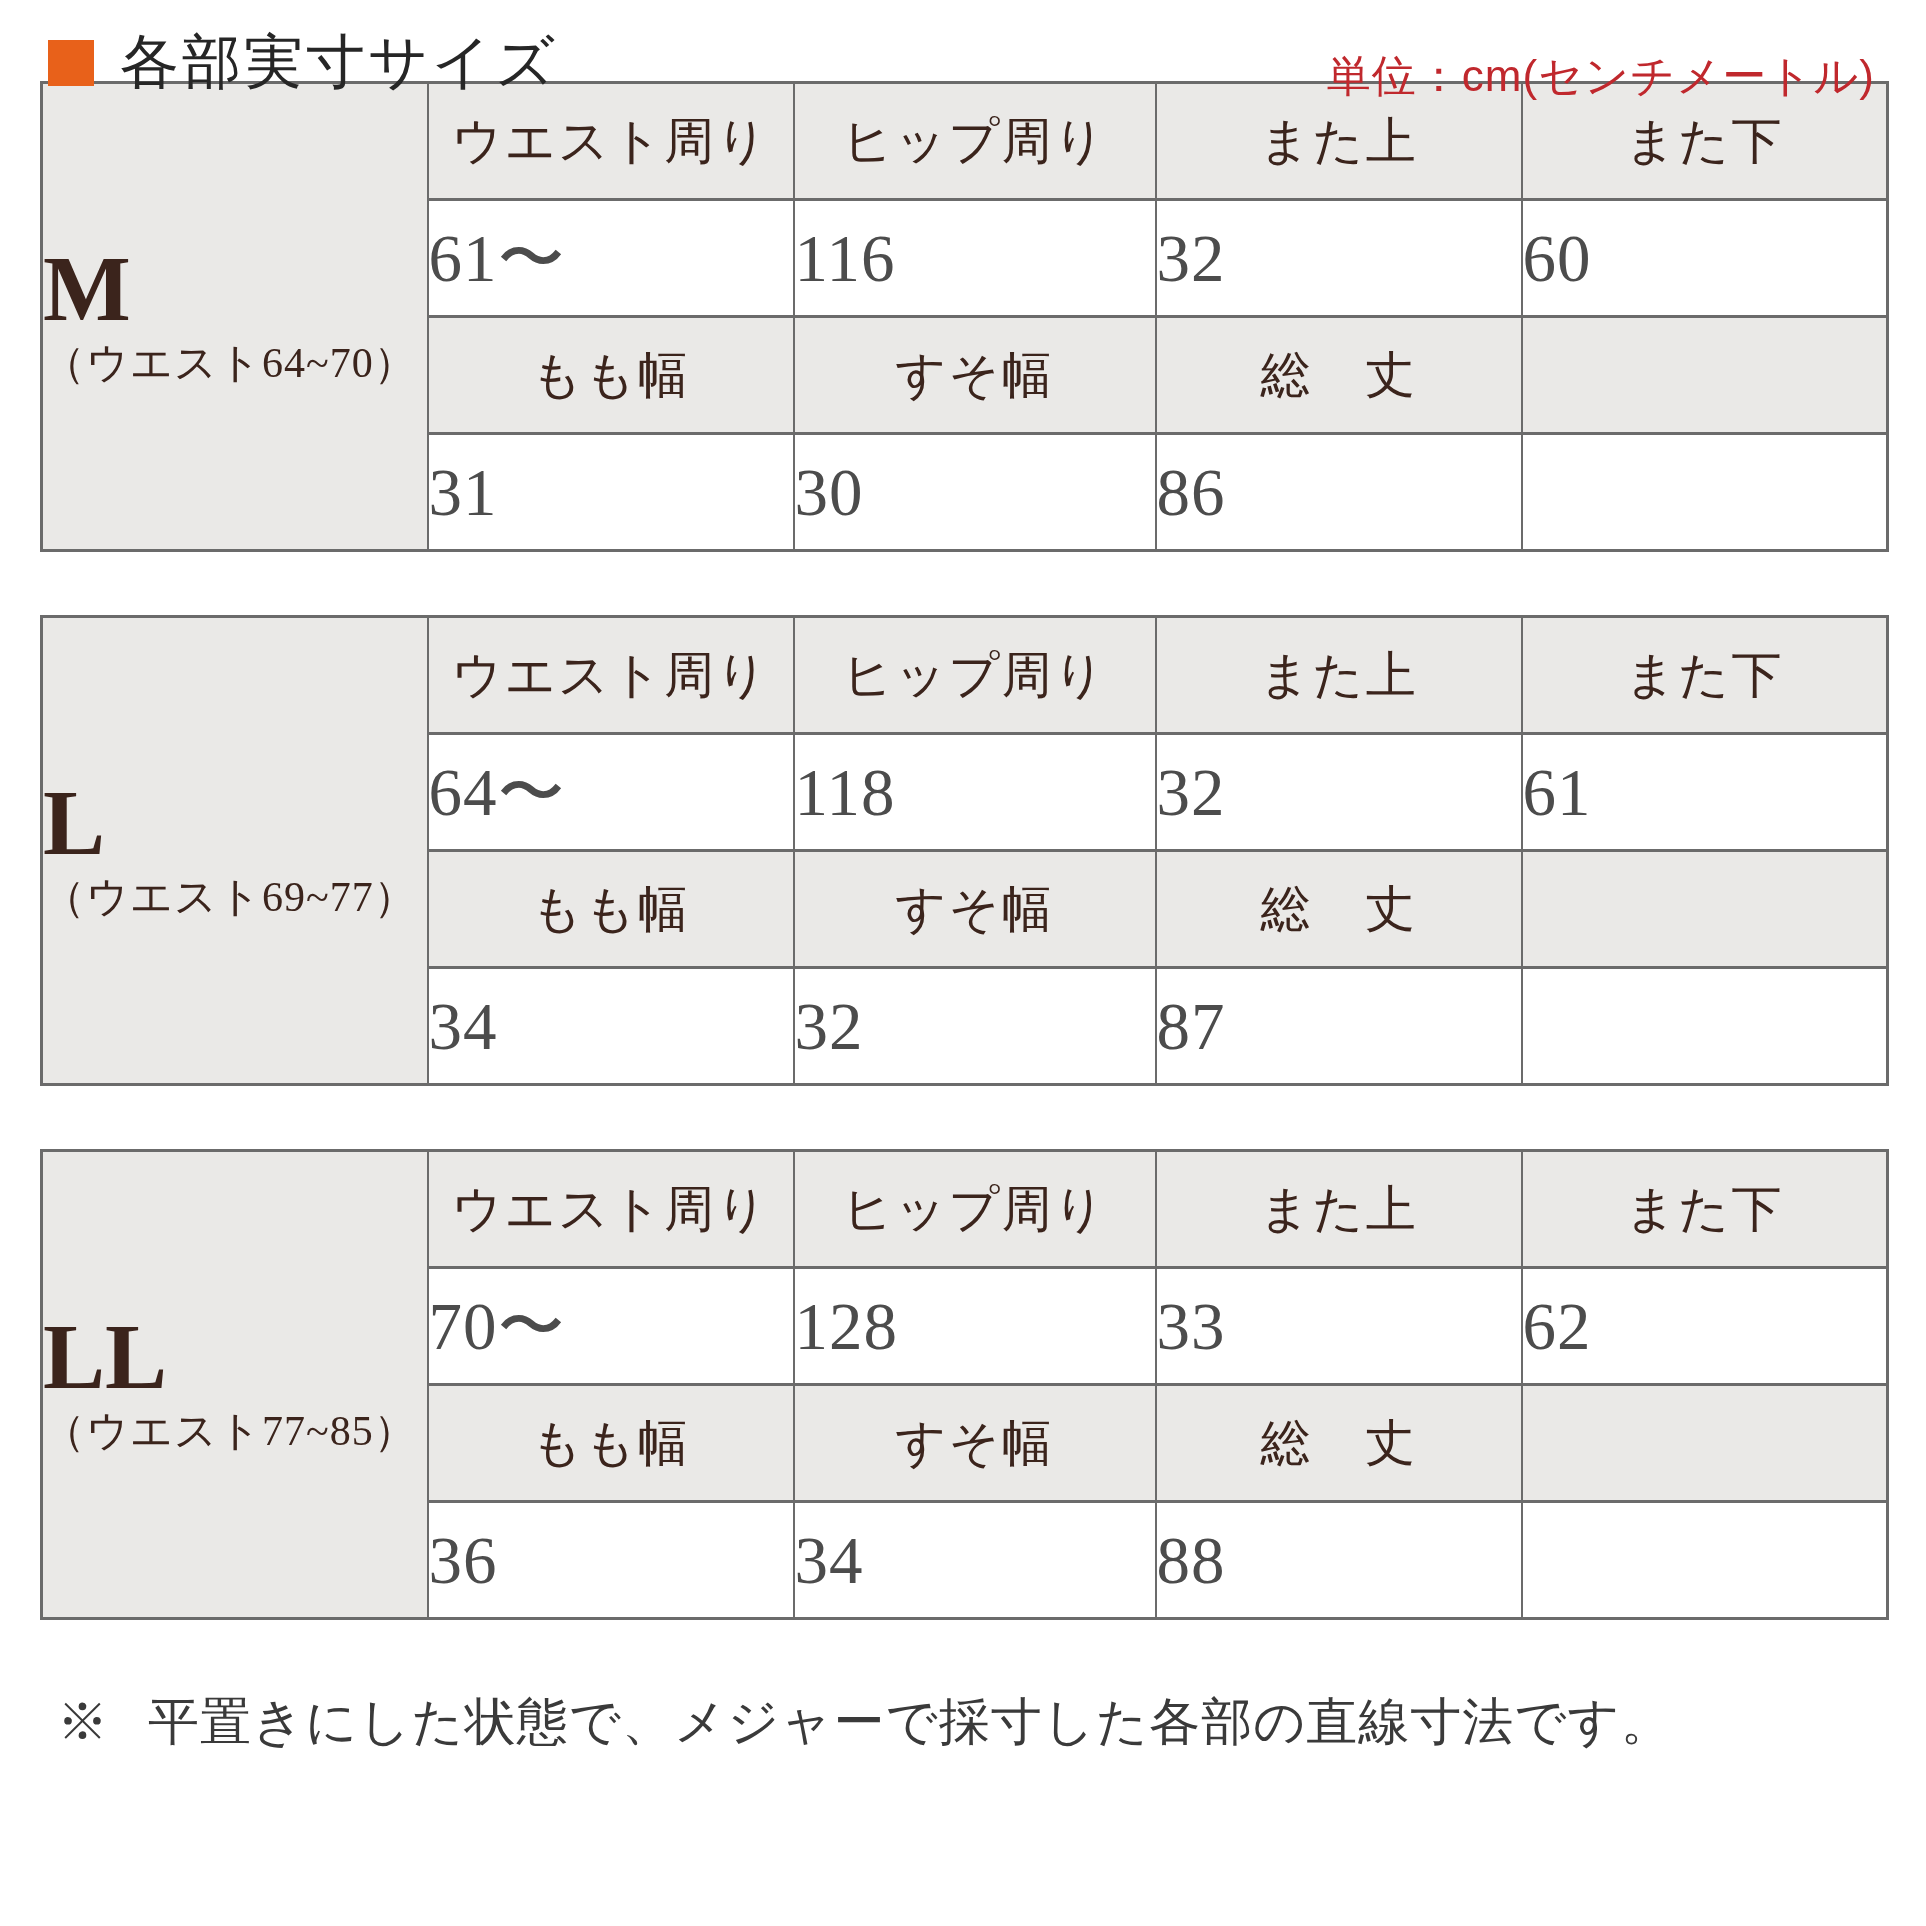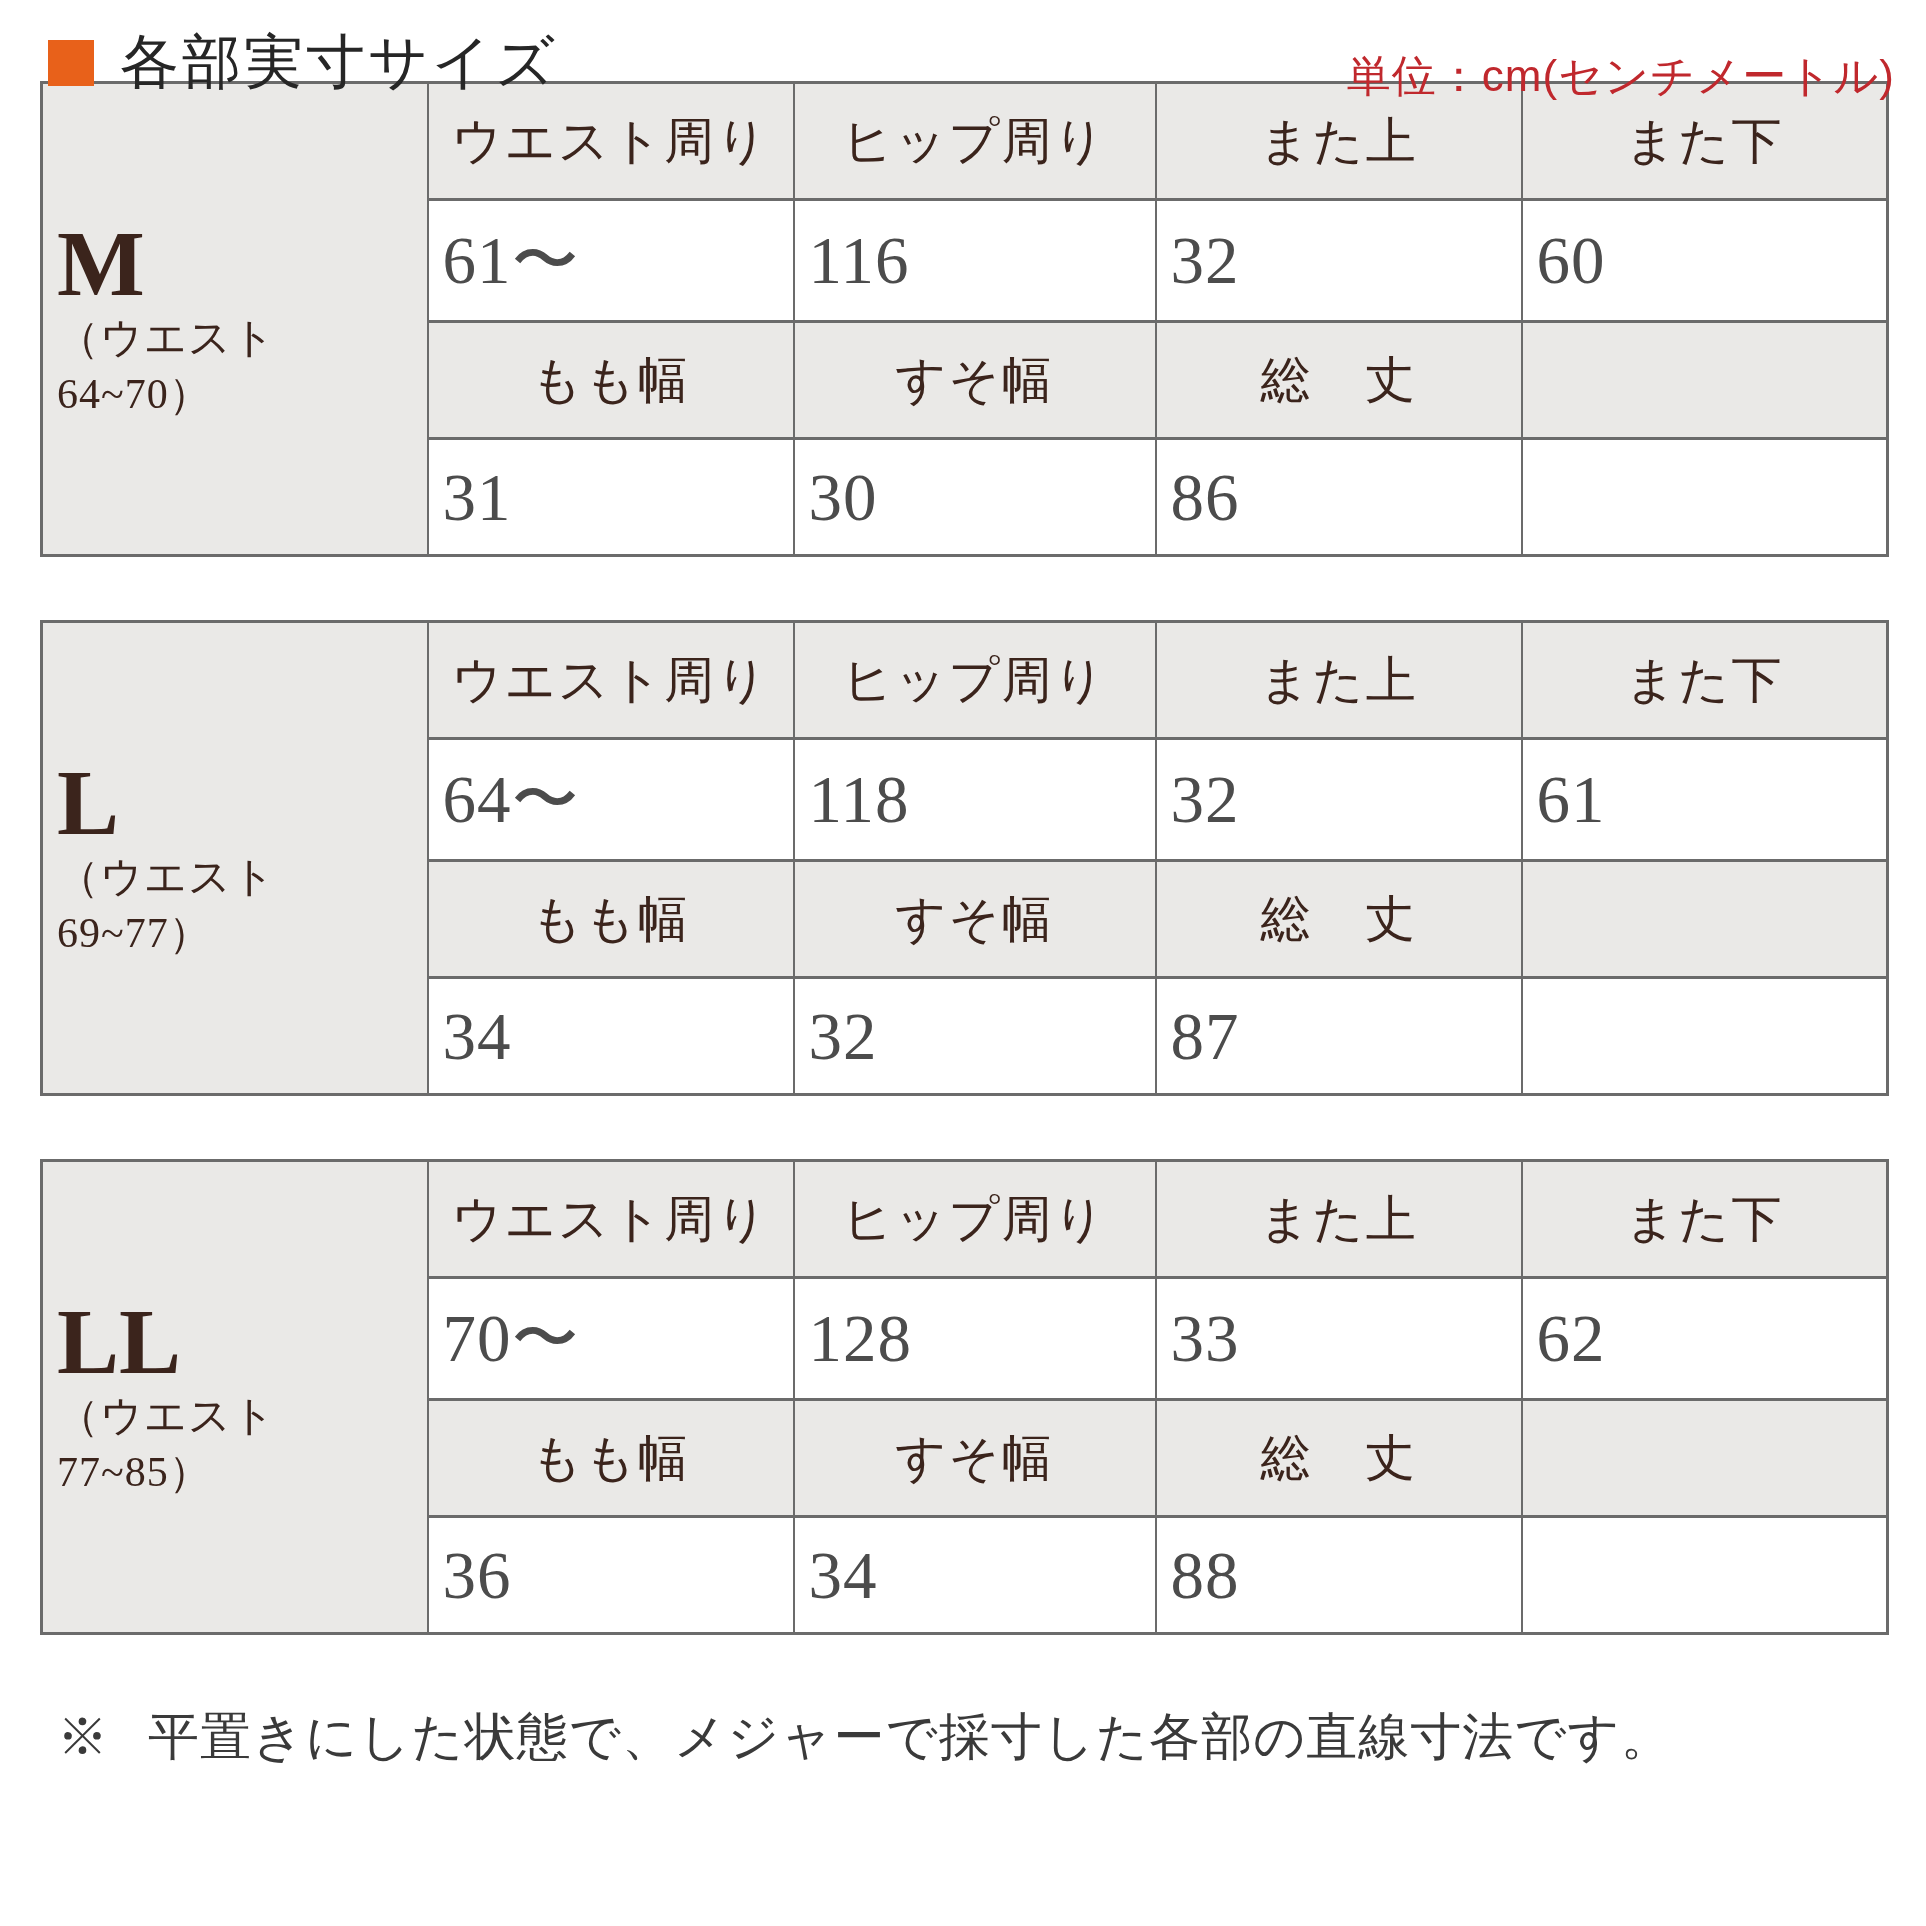"各部実寸サイズ" .header-bar { padding: 30px 32px 0 48px -> 30px 52px 0 48px }
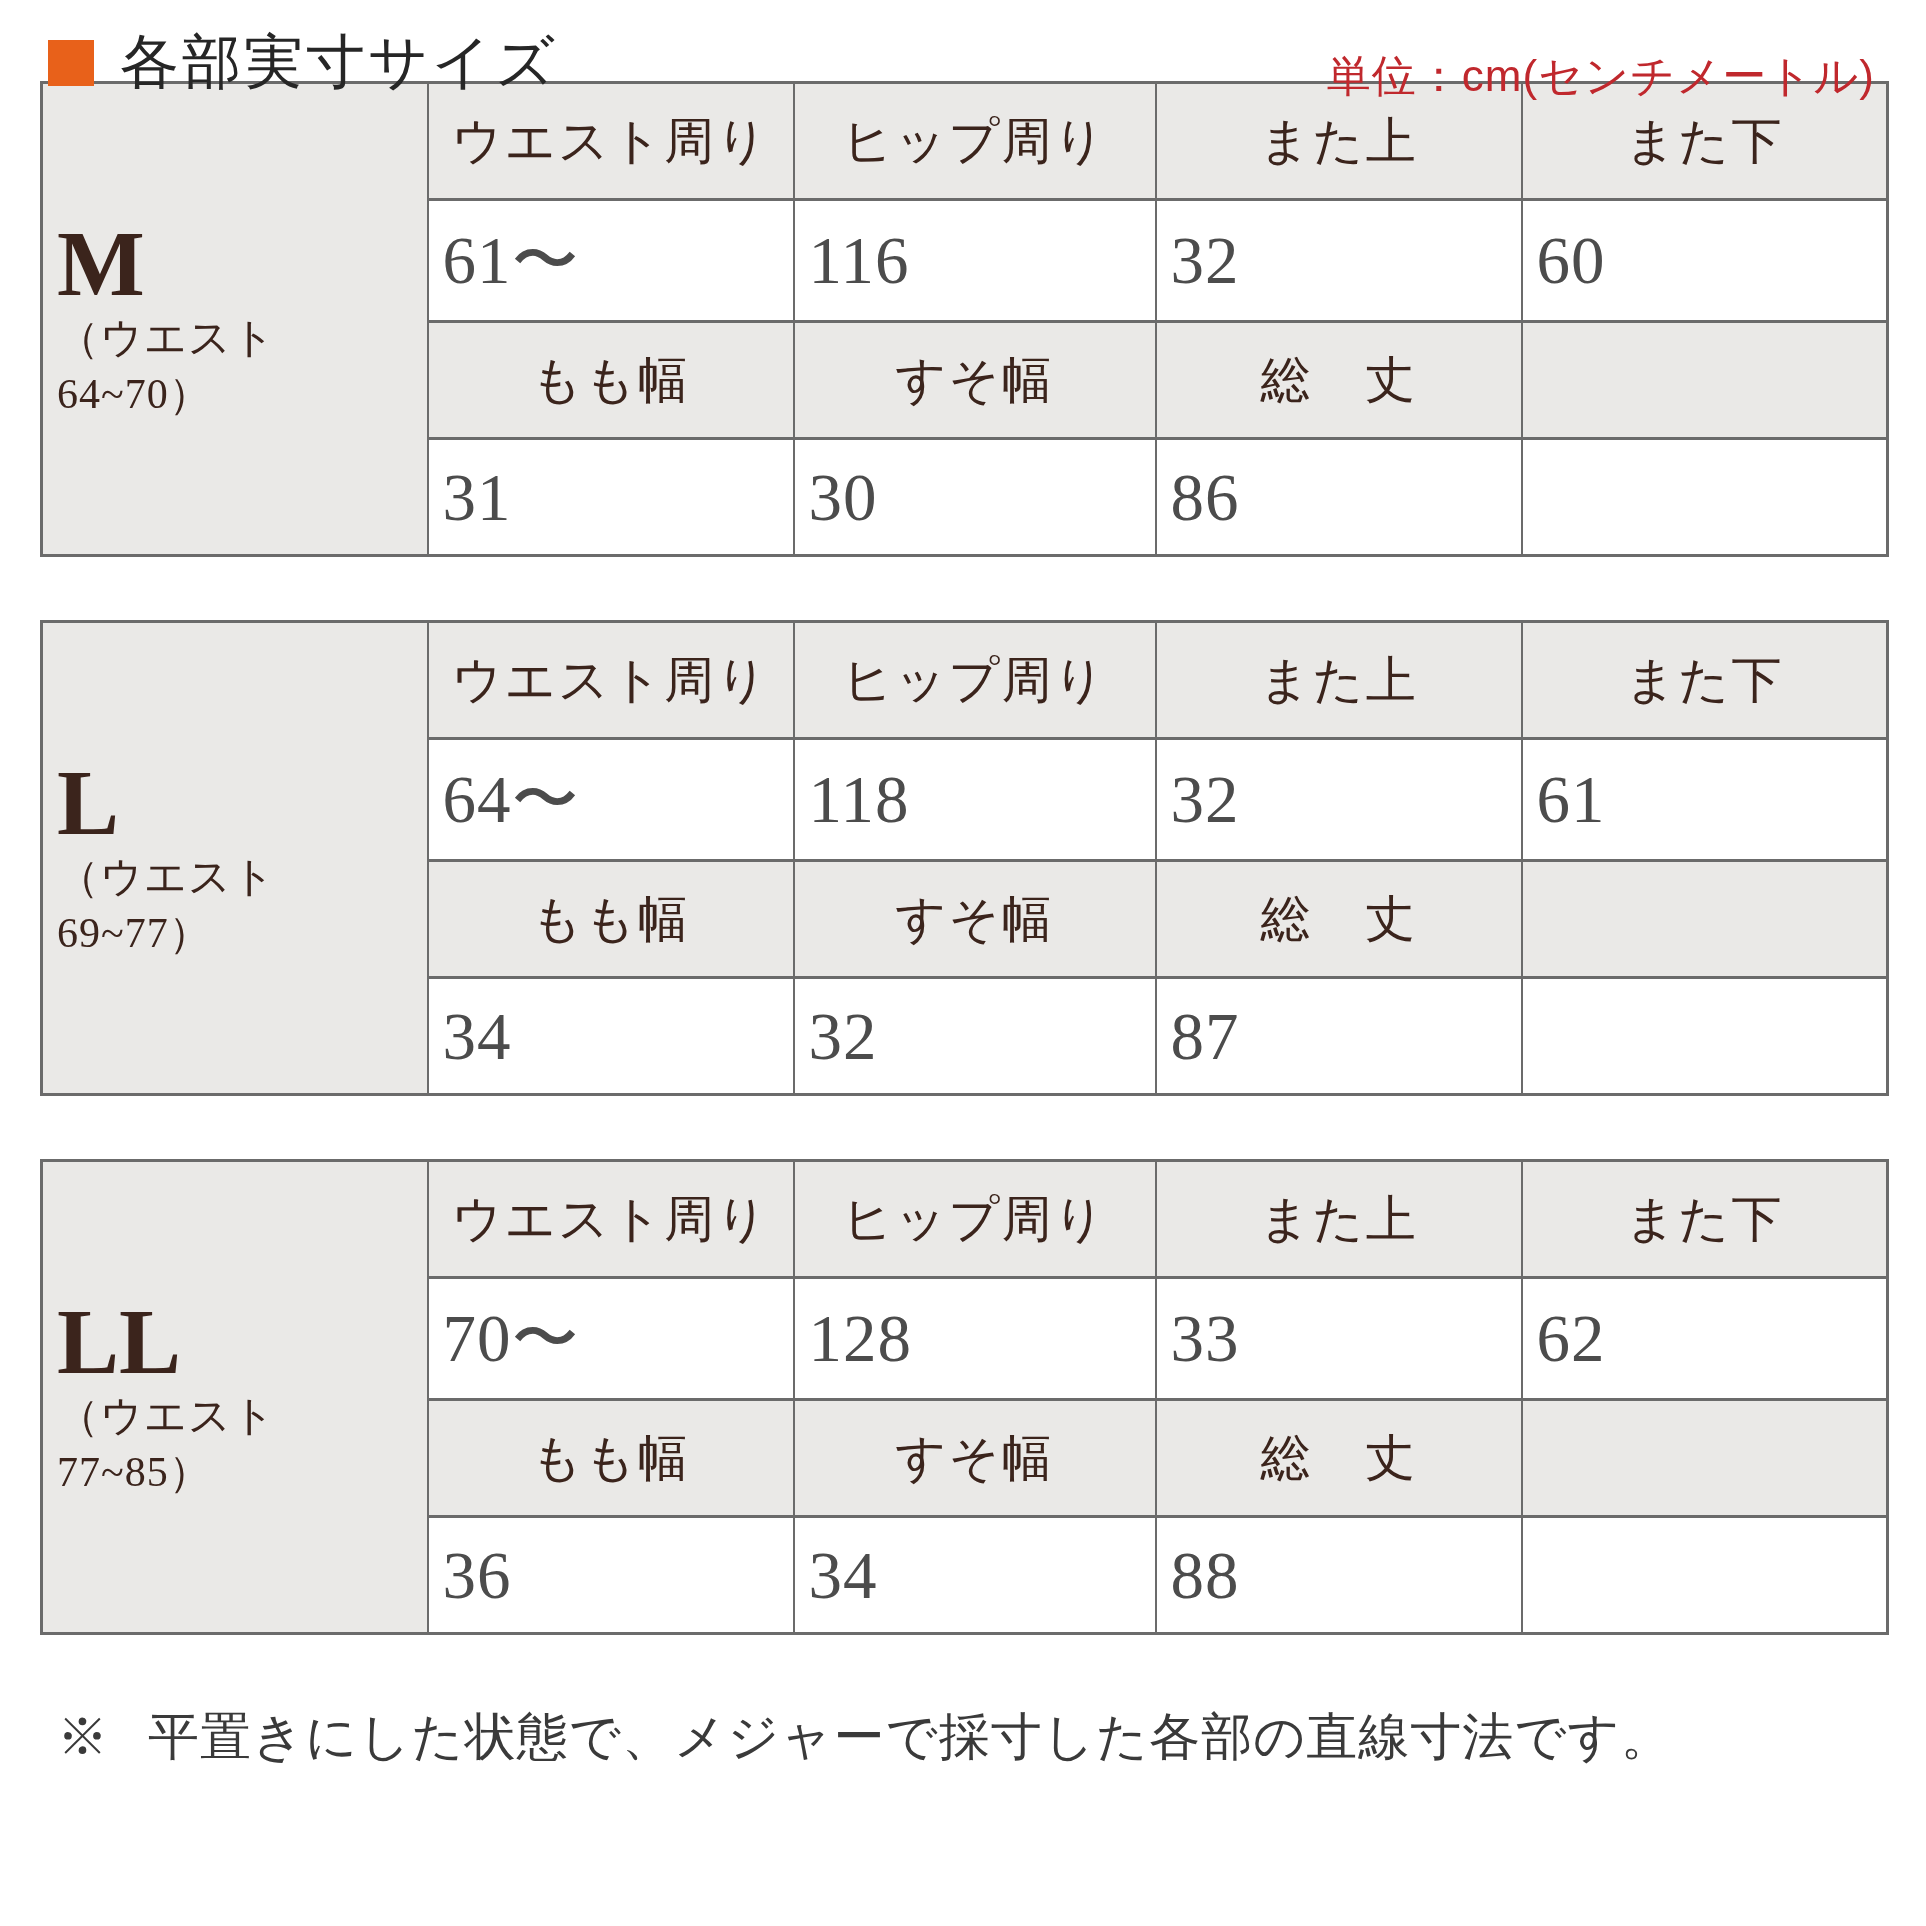"ウエスト周り" .size-table th,.size-table td { padding: 14px -> 0 }
